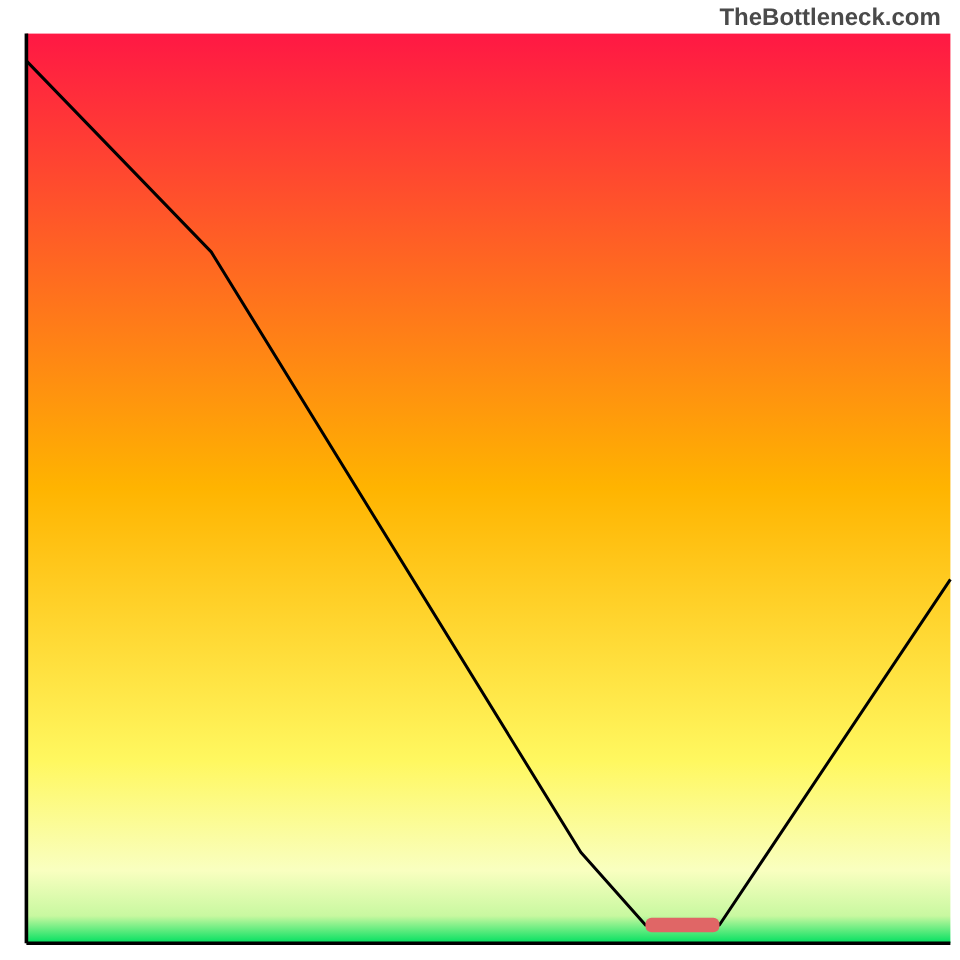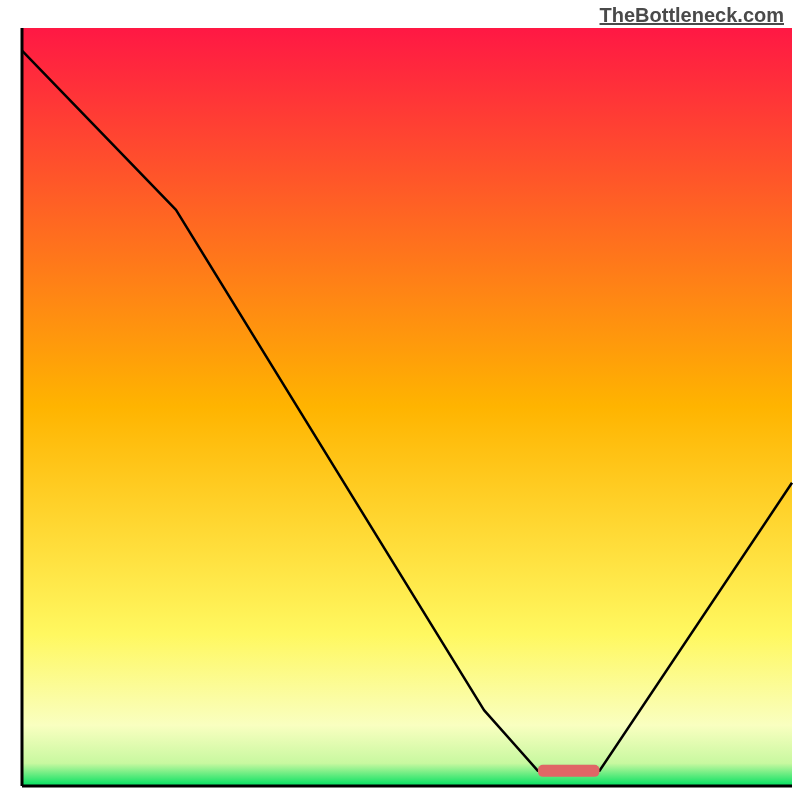"TheBottleneck.com" .watermark { text-decoration: underline -> none }
